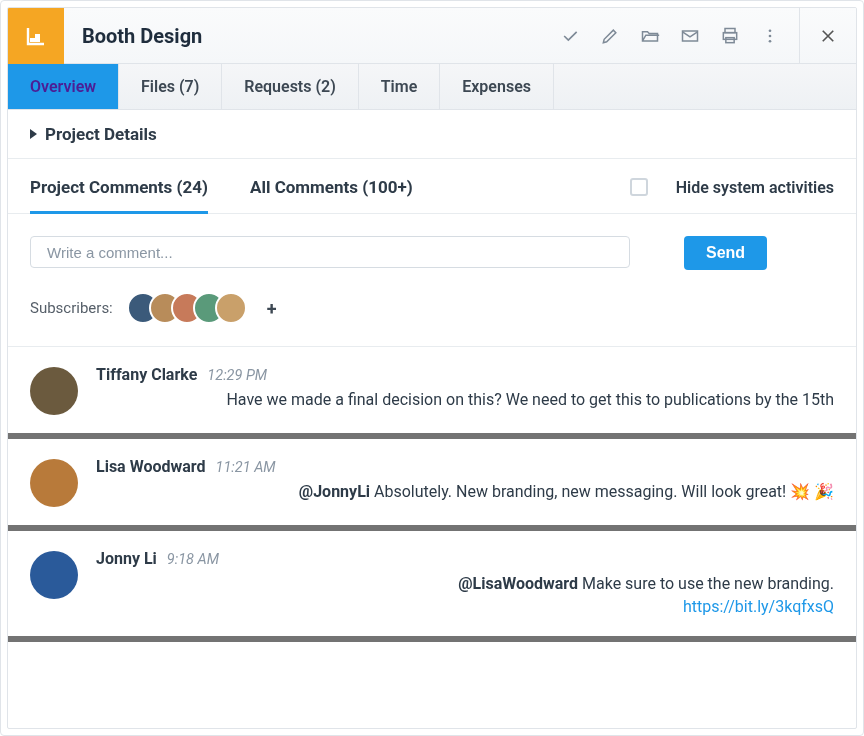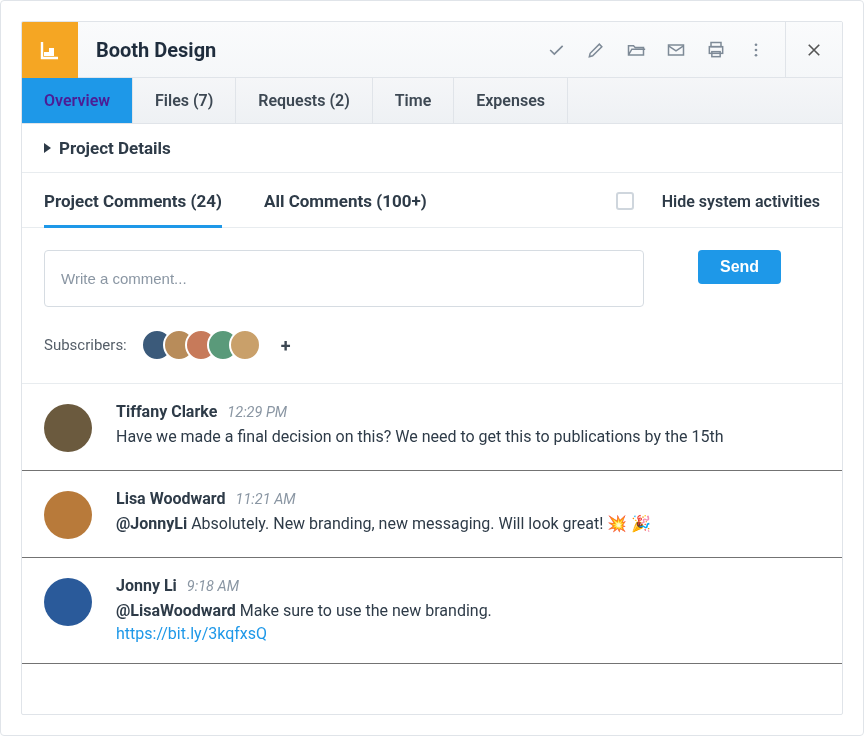"Booth Design" .panel { padding: 20px -> 6px }
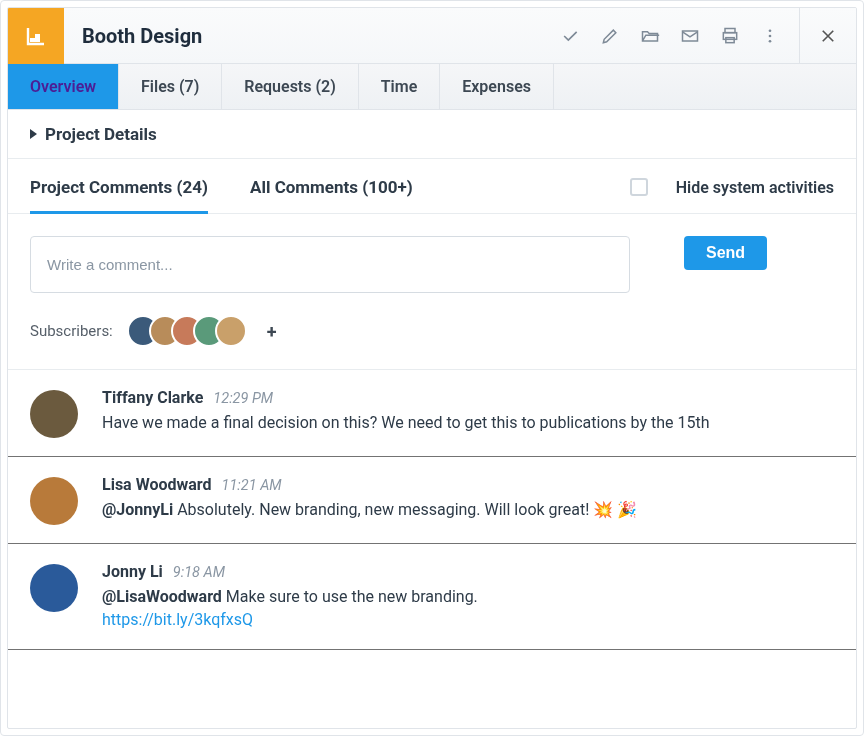"Write a comment..." .comment-input { height: 57px -> 32px }
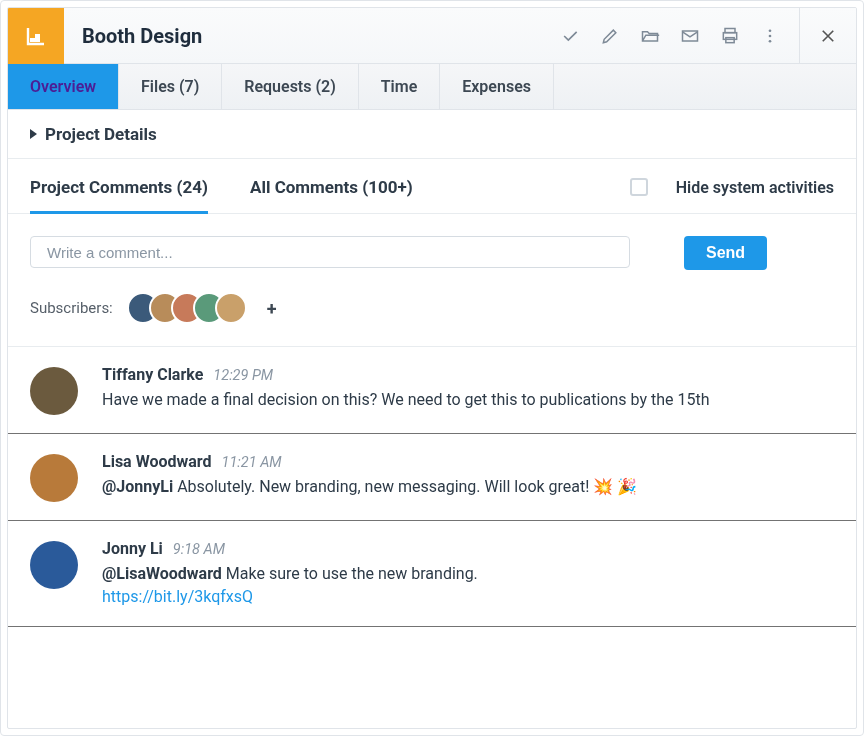"Tiffany Clarke" .comment { border-bottom: 1px solid #737373 -> 6px solid #737373; gap: 24px -> 18px; text-align: none -> right }
